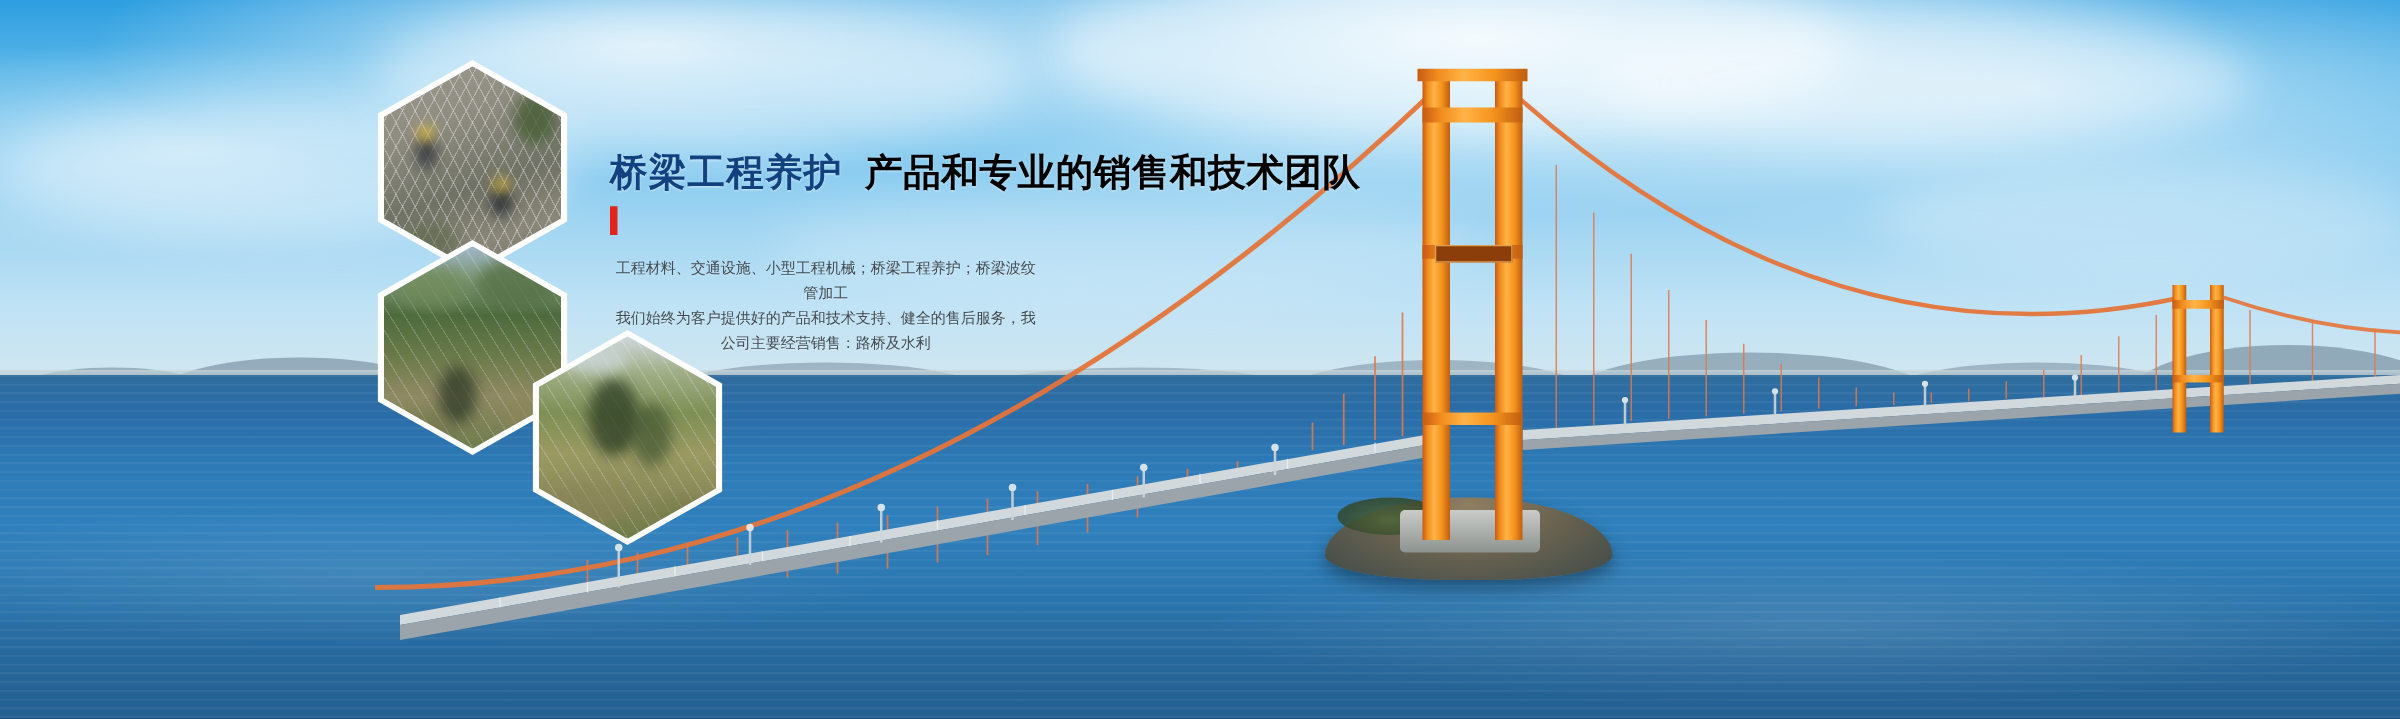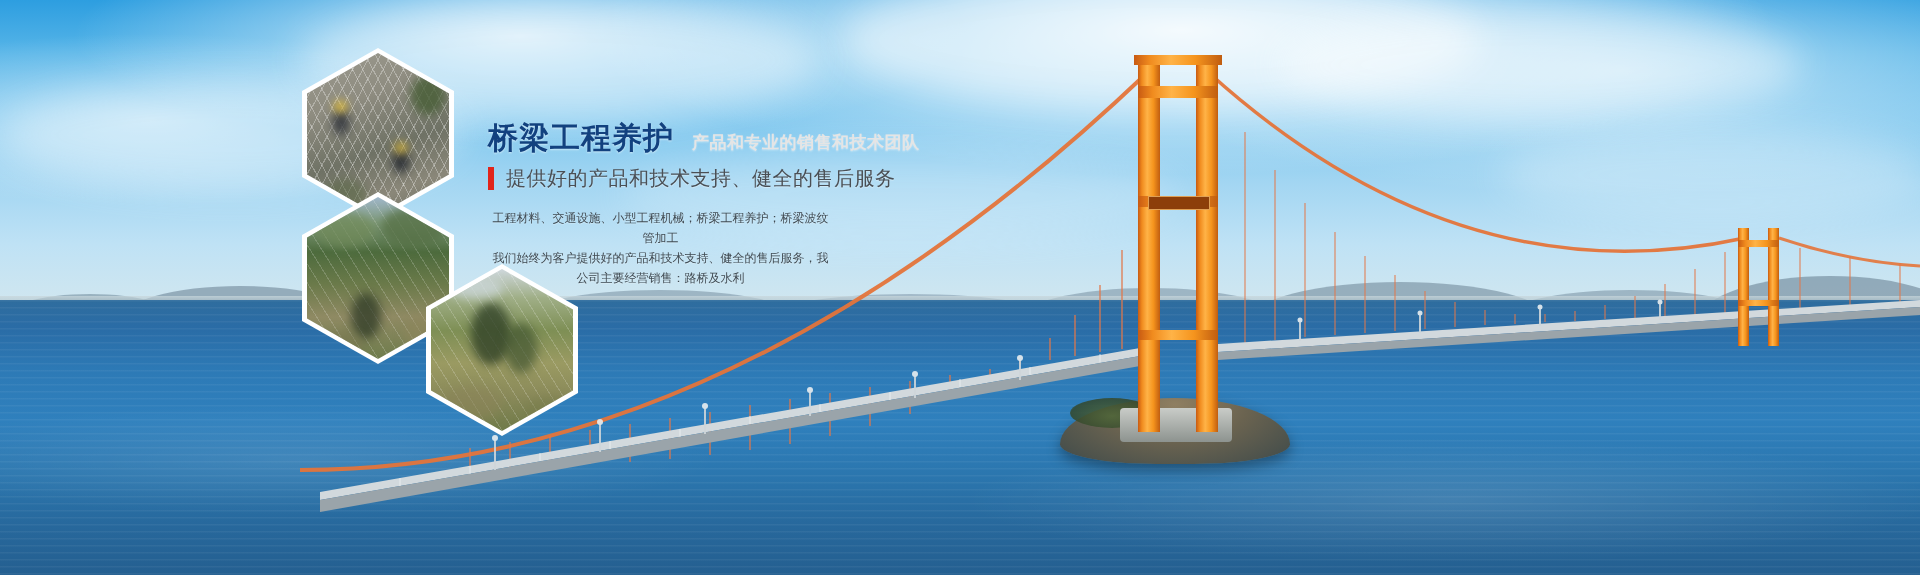"产品和专业的销售和技术团队" .headline-sub { color: #e5e5e5 -> #000000; font-size: 17px -> 30px }
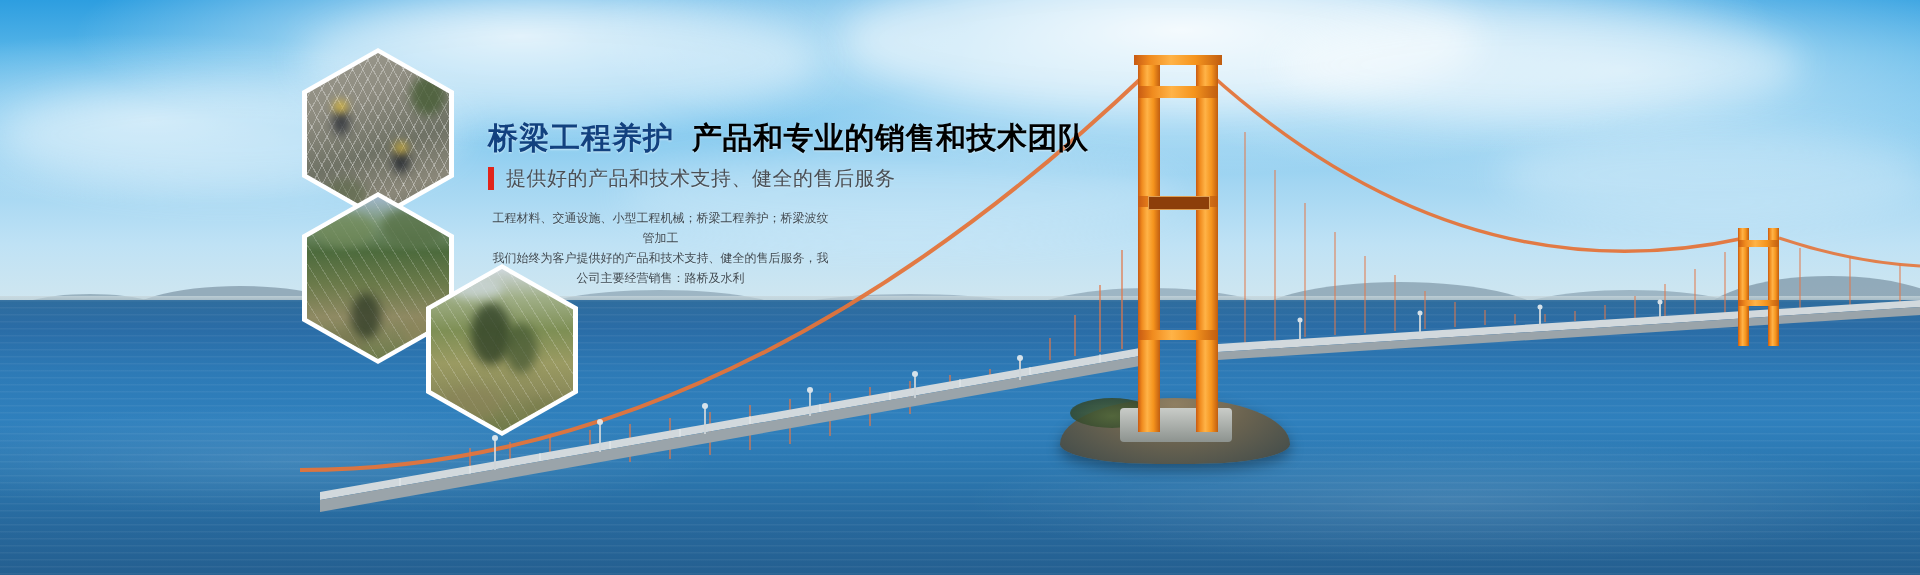"提供好的产品和技术支持、健全的售后服务" span.subtitle-text { html: <span>提供好的产品和技术支持、健全的售后服务</span> -> none }
